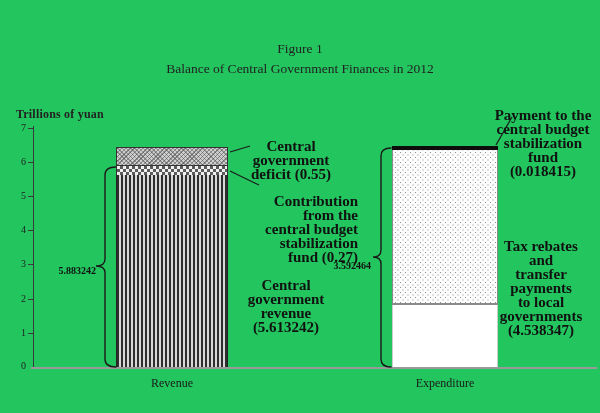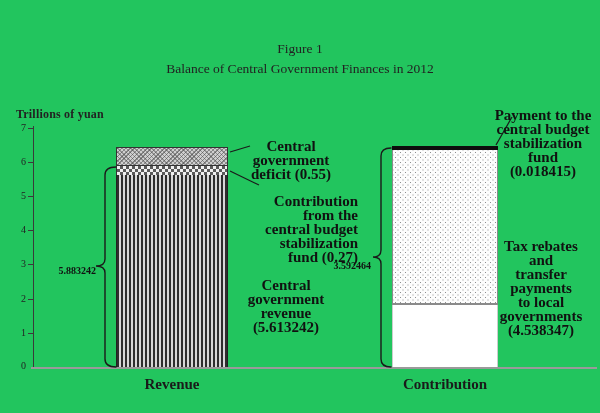"Revenue" .x-cat-label { font-size: 15px -> 12px; font-weight: 700 -> 400 }
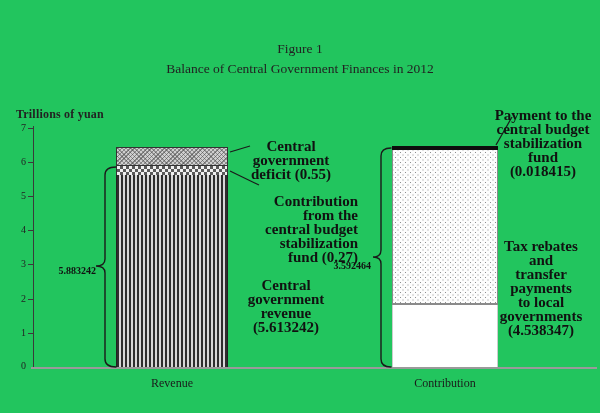"Contribution" div.abs { text: Contribution -> Expenditure }
